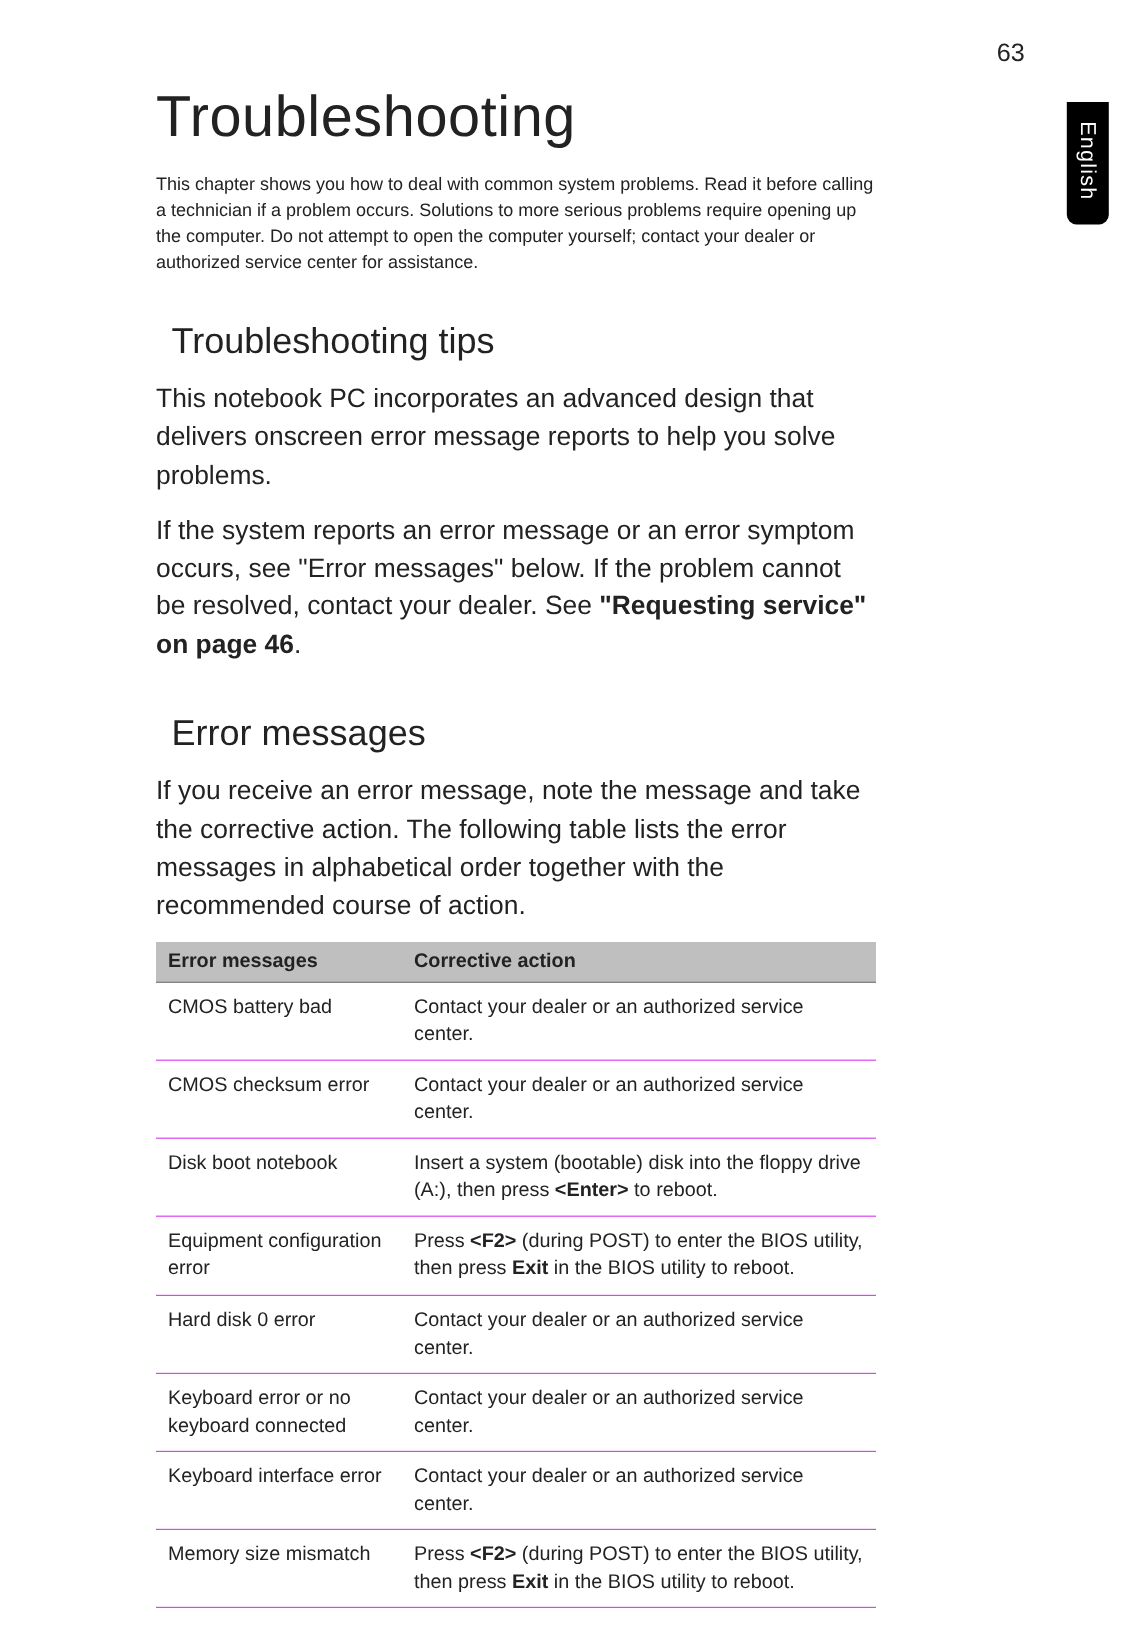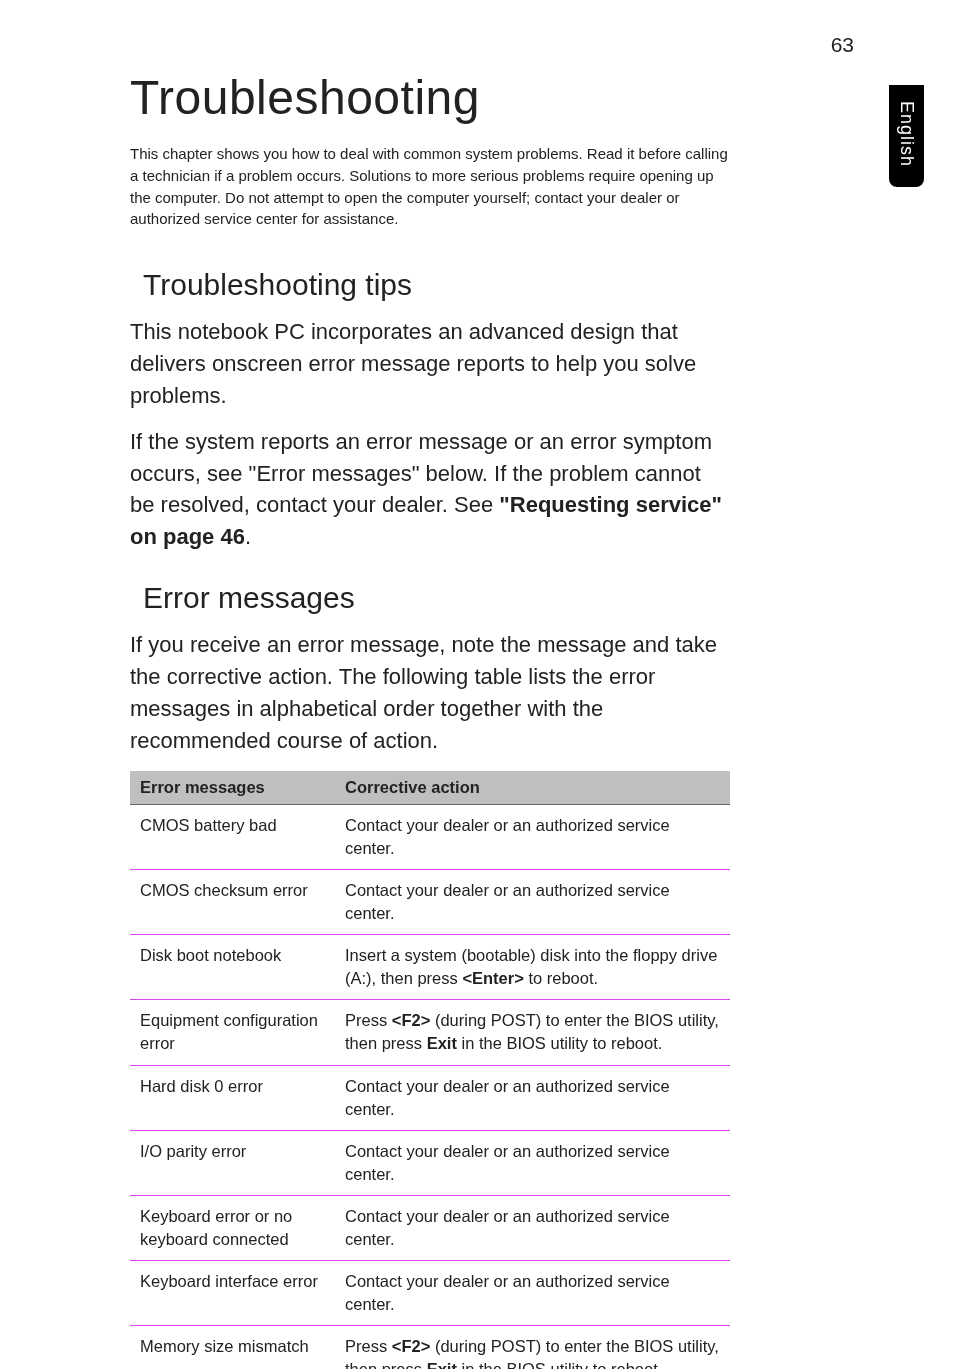"If the system reports an" .section-gap { margin-bottom: 28px -> 42px }
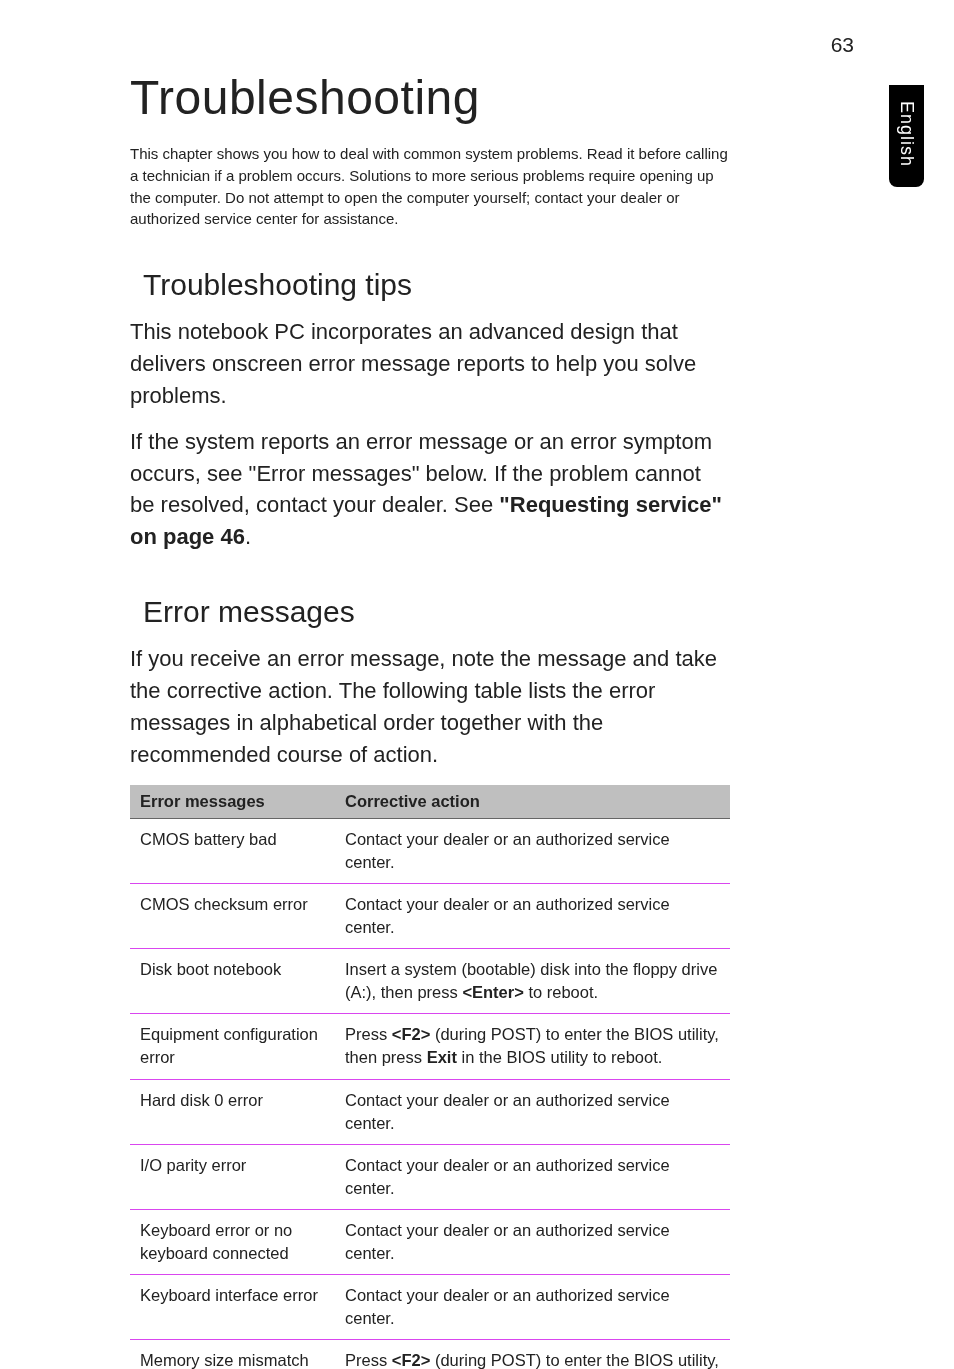"I/O parity error" tr { html: <tr> <td>I/O parity error</td> <td>Contact your dealer or an authorized service center.</td> </tr> -> none }
